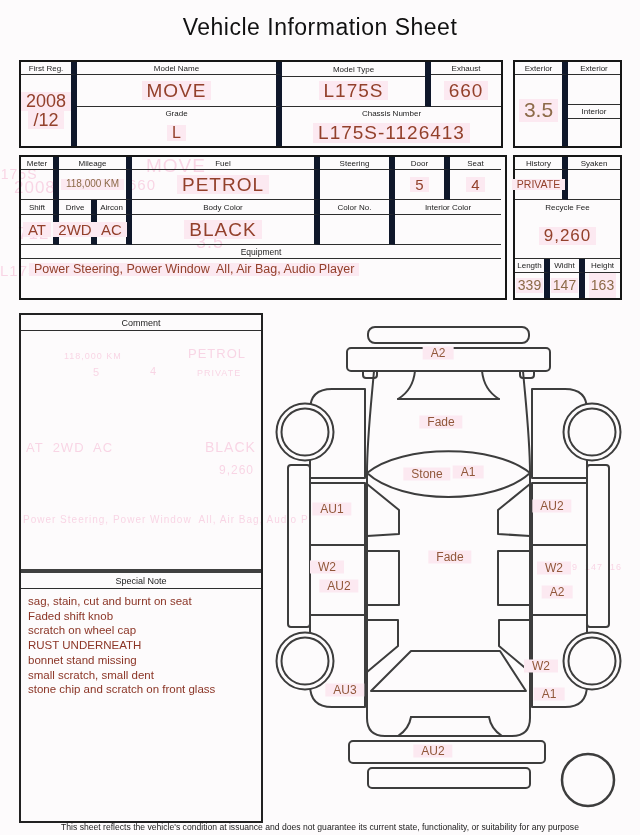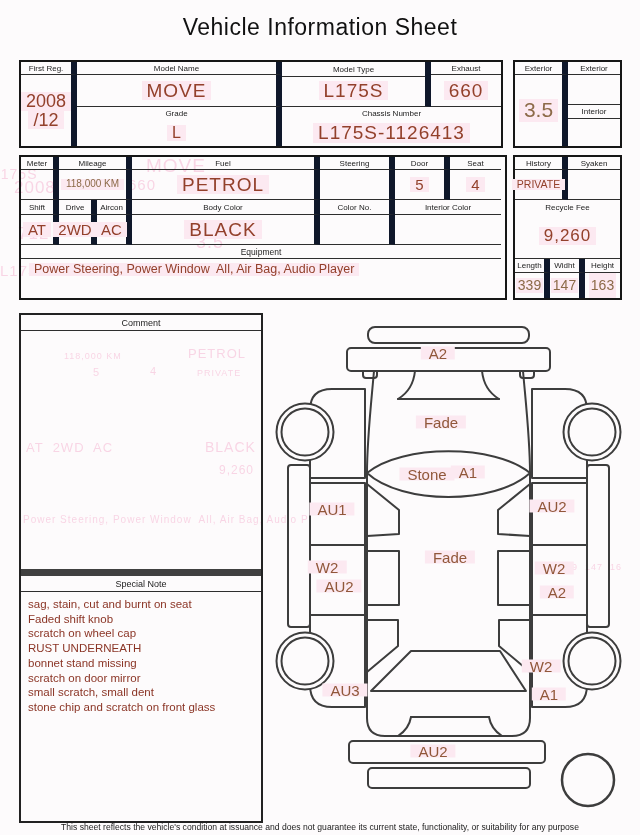"A2" .diag-label { font-size: 15px -> 12px }
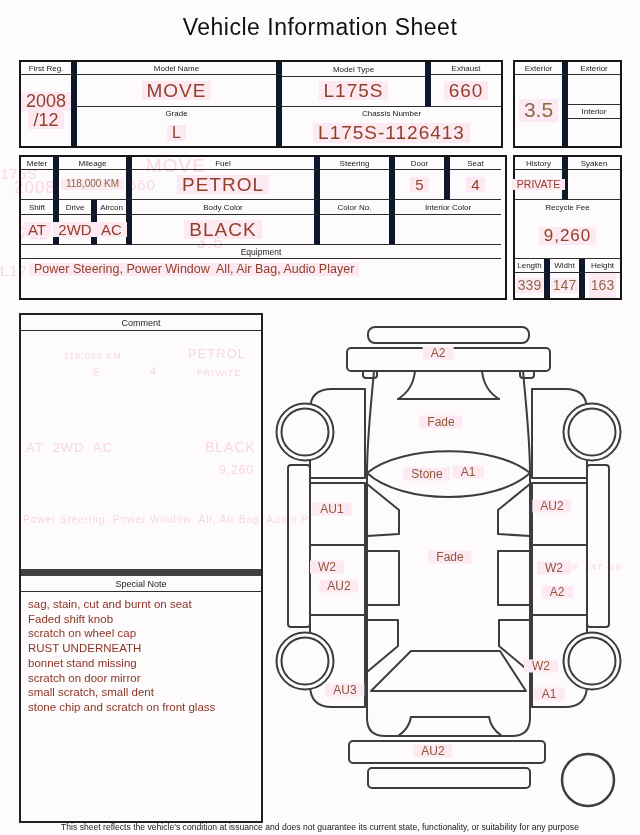"Special Note" .bt { border-top: 7px solid #404040 -> 4px solid #404040 }
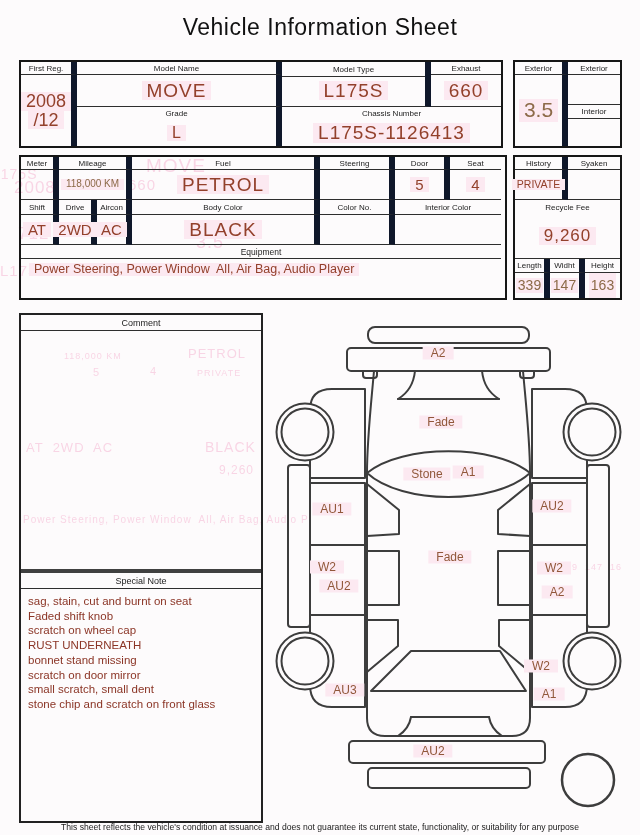"scratch on door mirror" div.sn-line { html: <div>scratch on door mirror</div> -> none }
